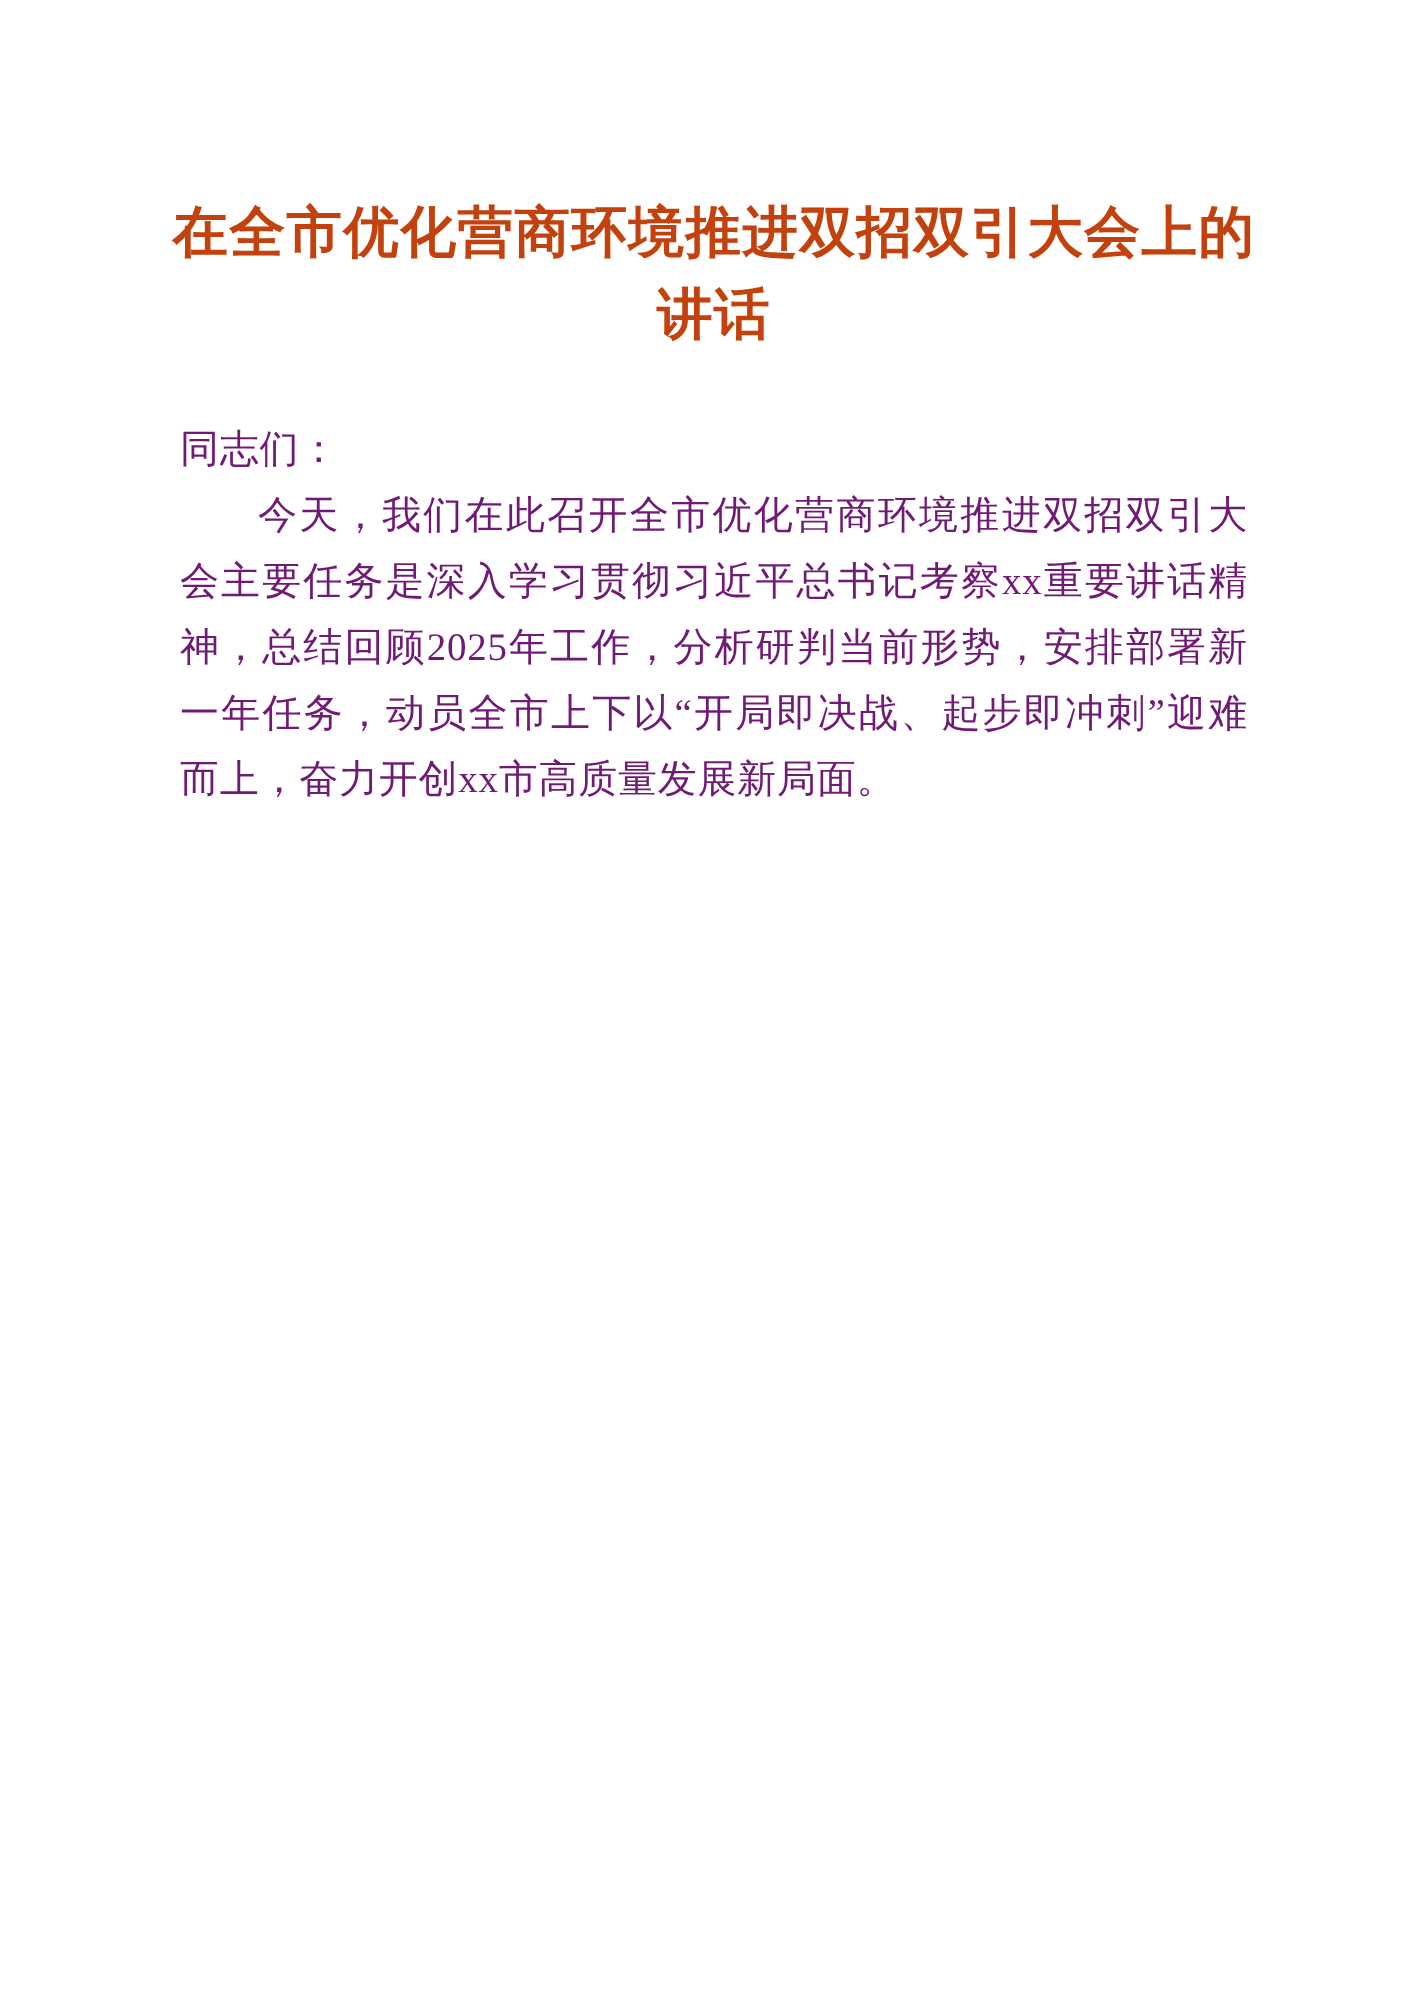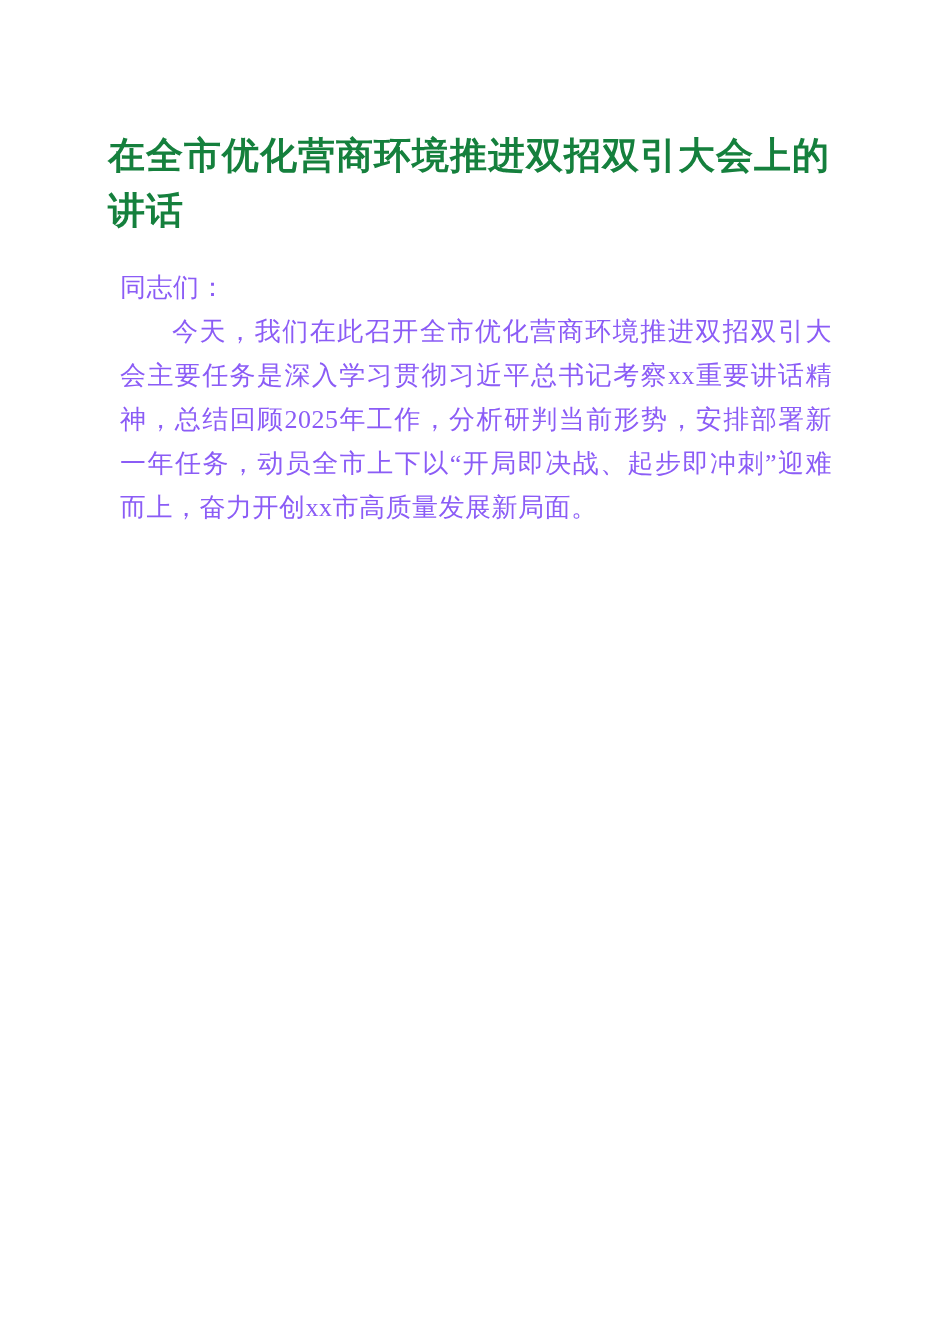"在全市优化营商环境推进双招双引大会上的讲话" .doc-title { color: #15803d -> #c2410c; margin: 0 -12px 28px -12px -> 0 -12px 40px -12px; text-align: none -> center }
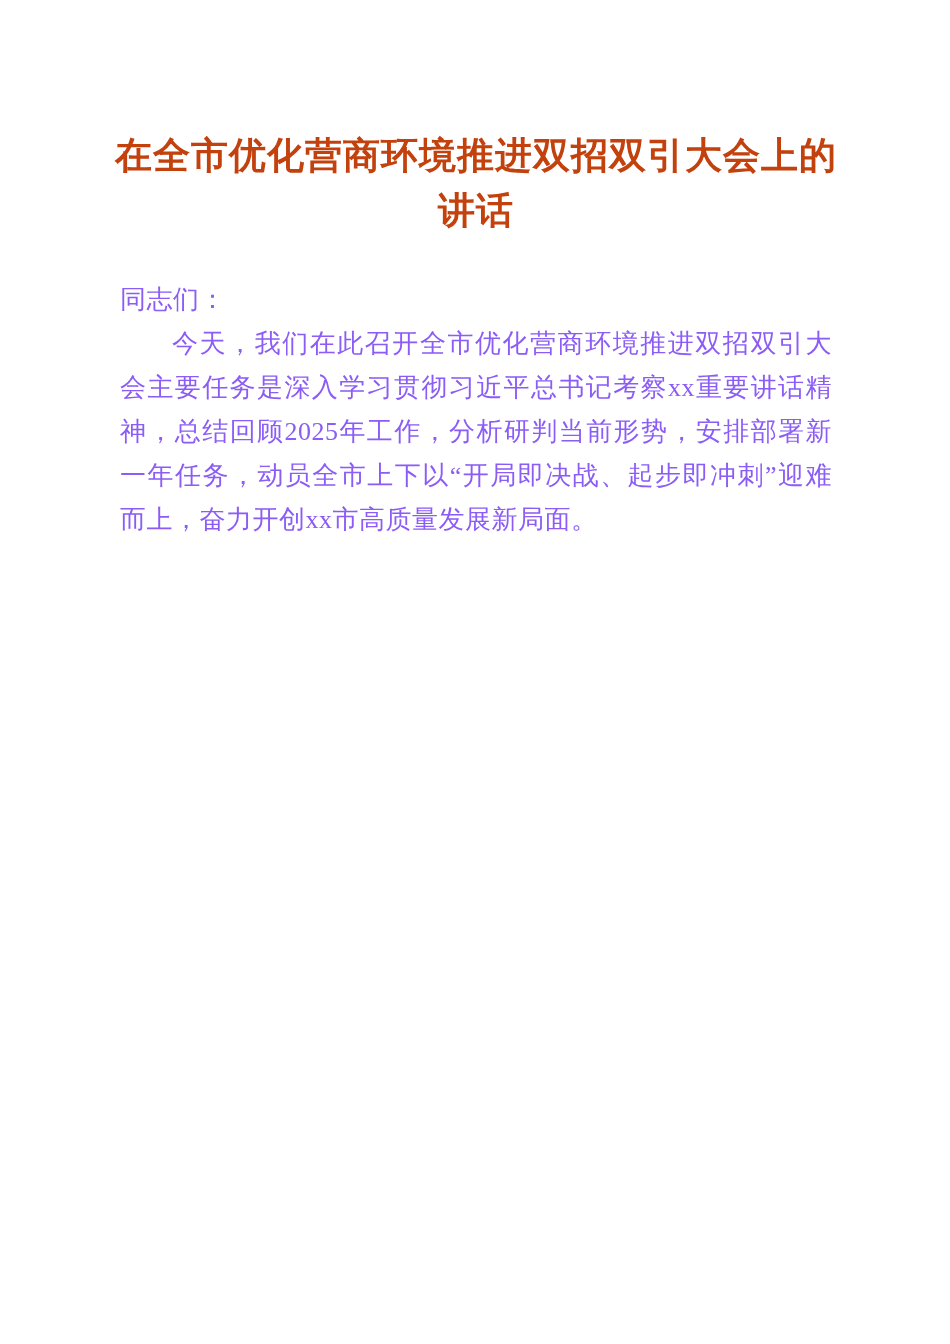"同志们：" .doc-body p { color: #8b5cf6 -> #701a75 }
